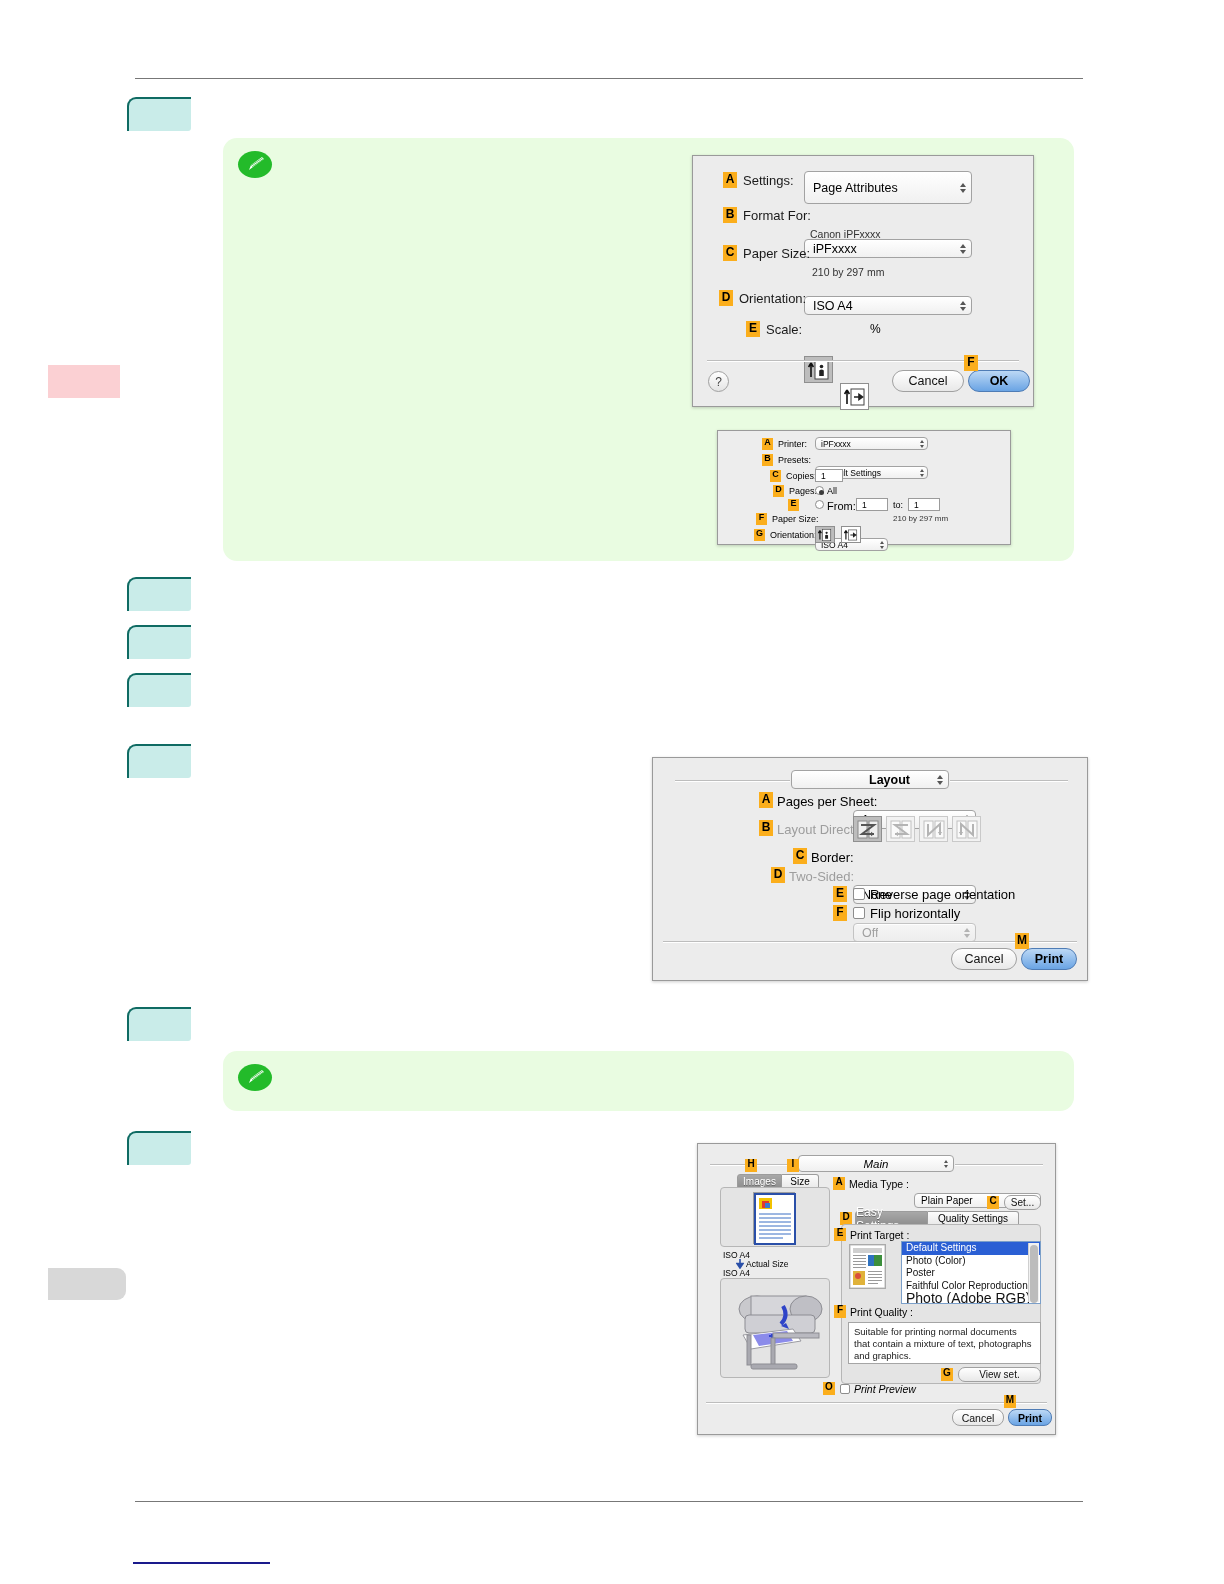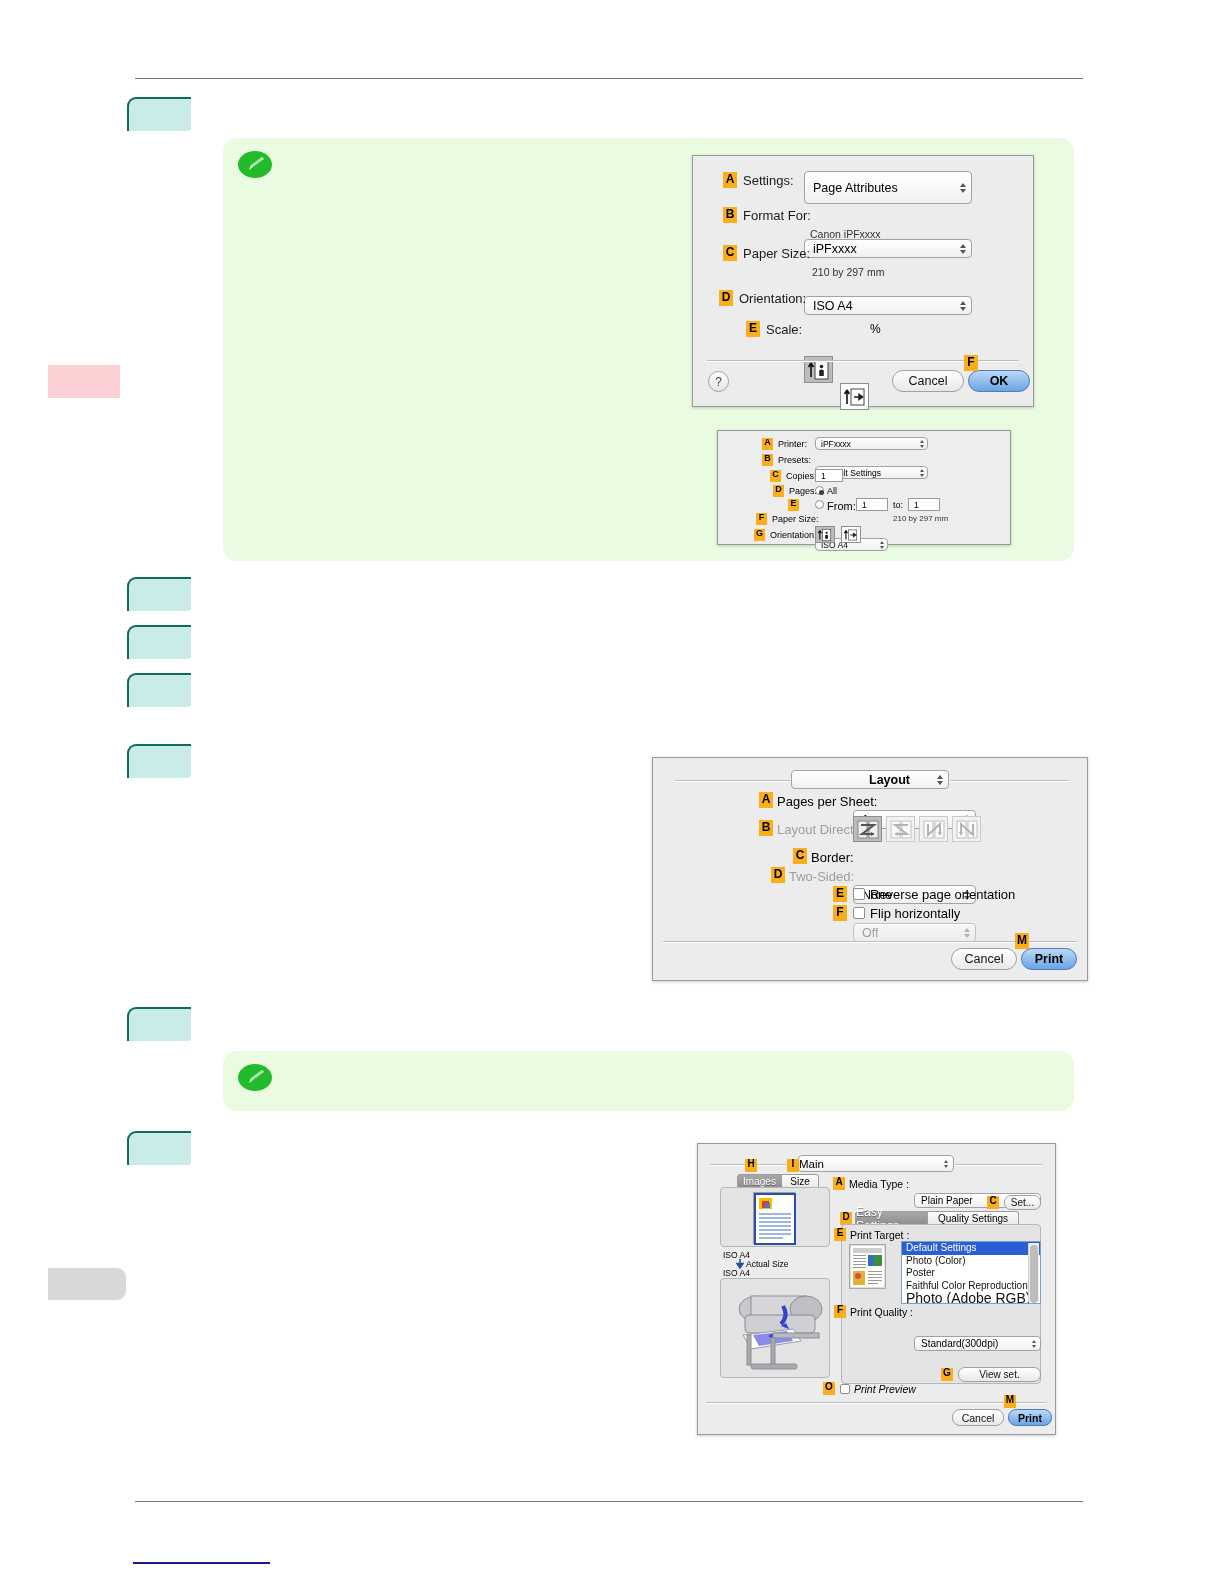"Main" div.pop { font-style: none -> italic; justify-content: flex-start -> center }
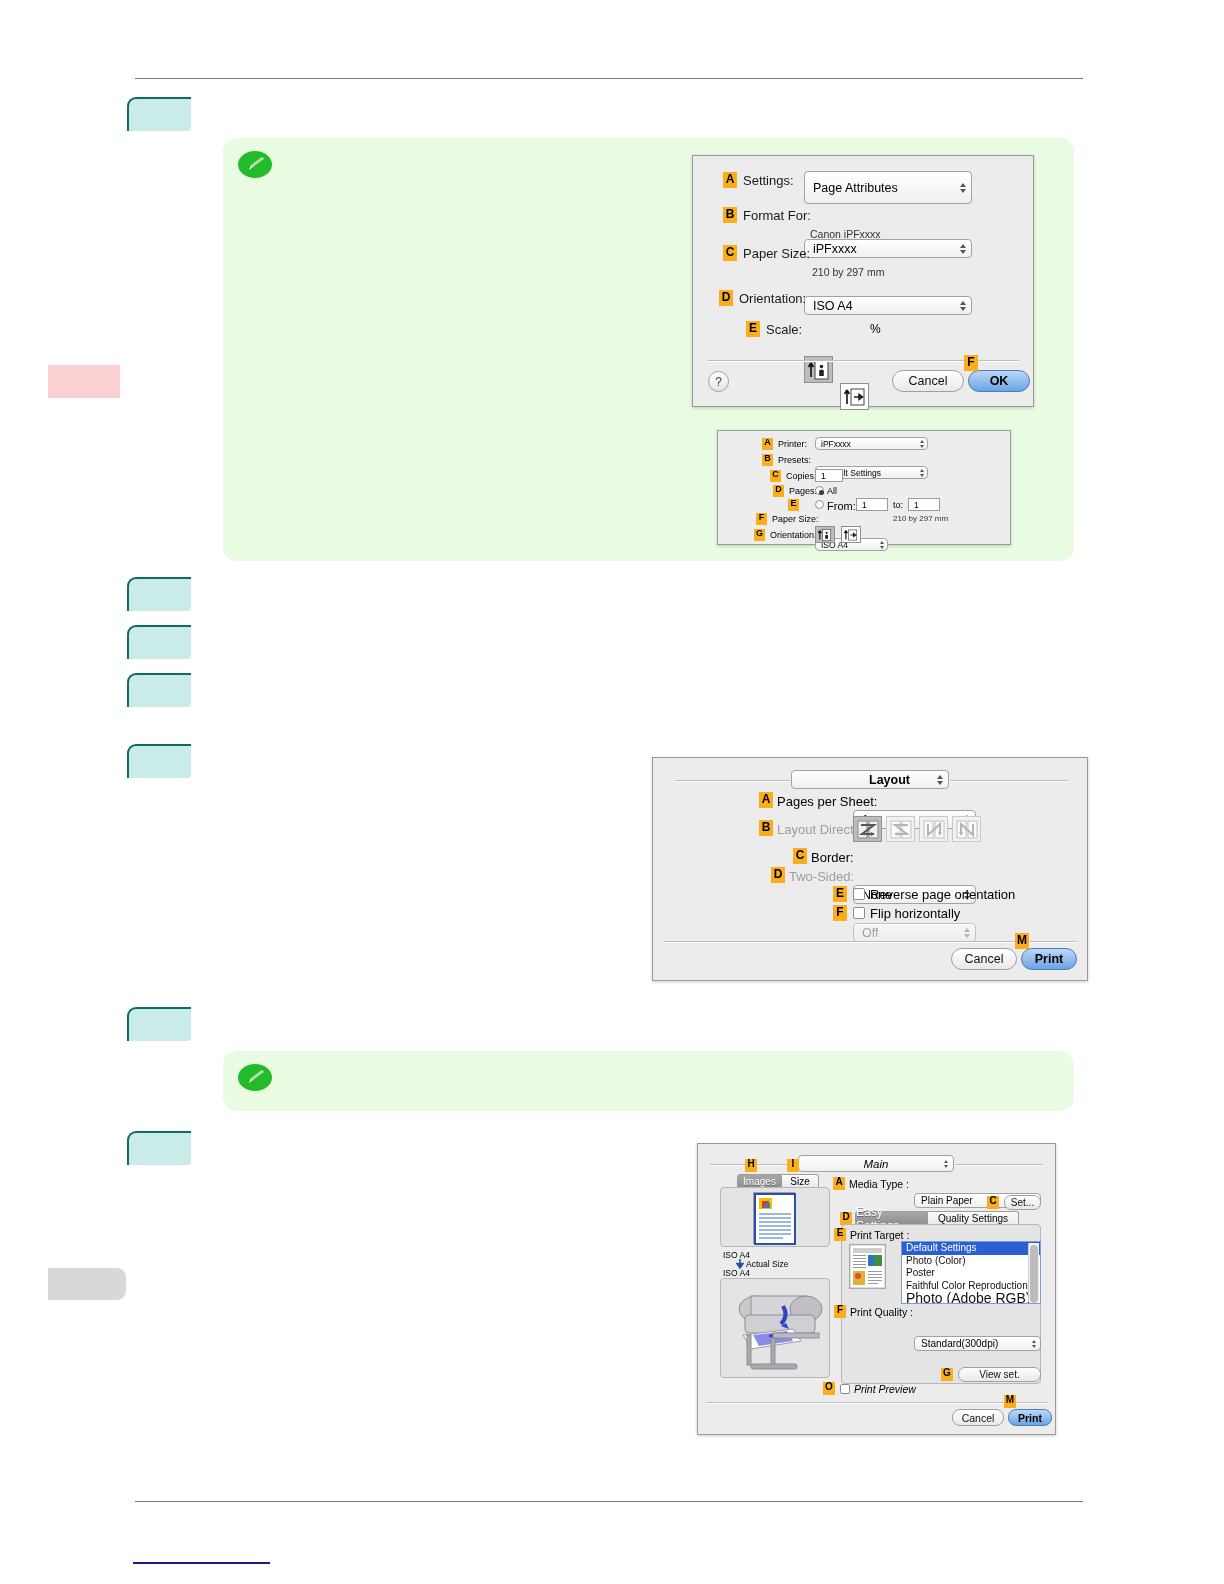"Suitable for printing normal documents" div.descbox { html: none -> <div>Suitable for printing normal documents that contain a mixture of text, photographs and graphics.</div> }
